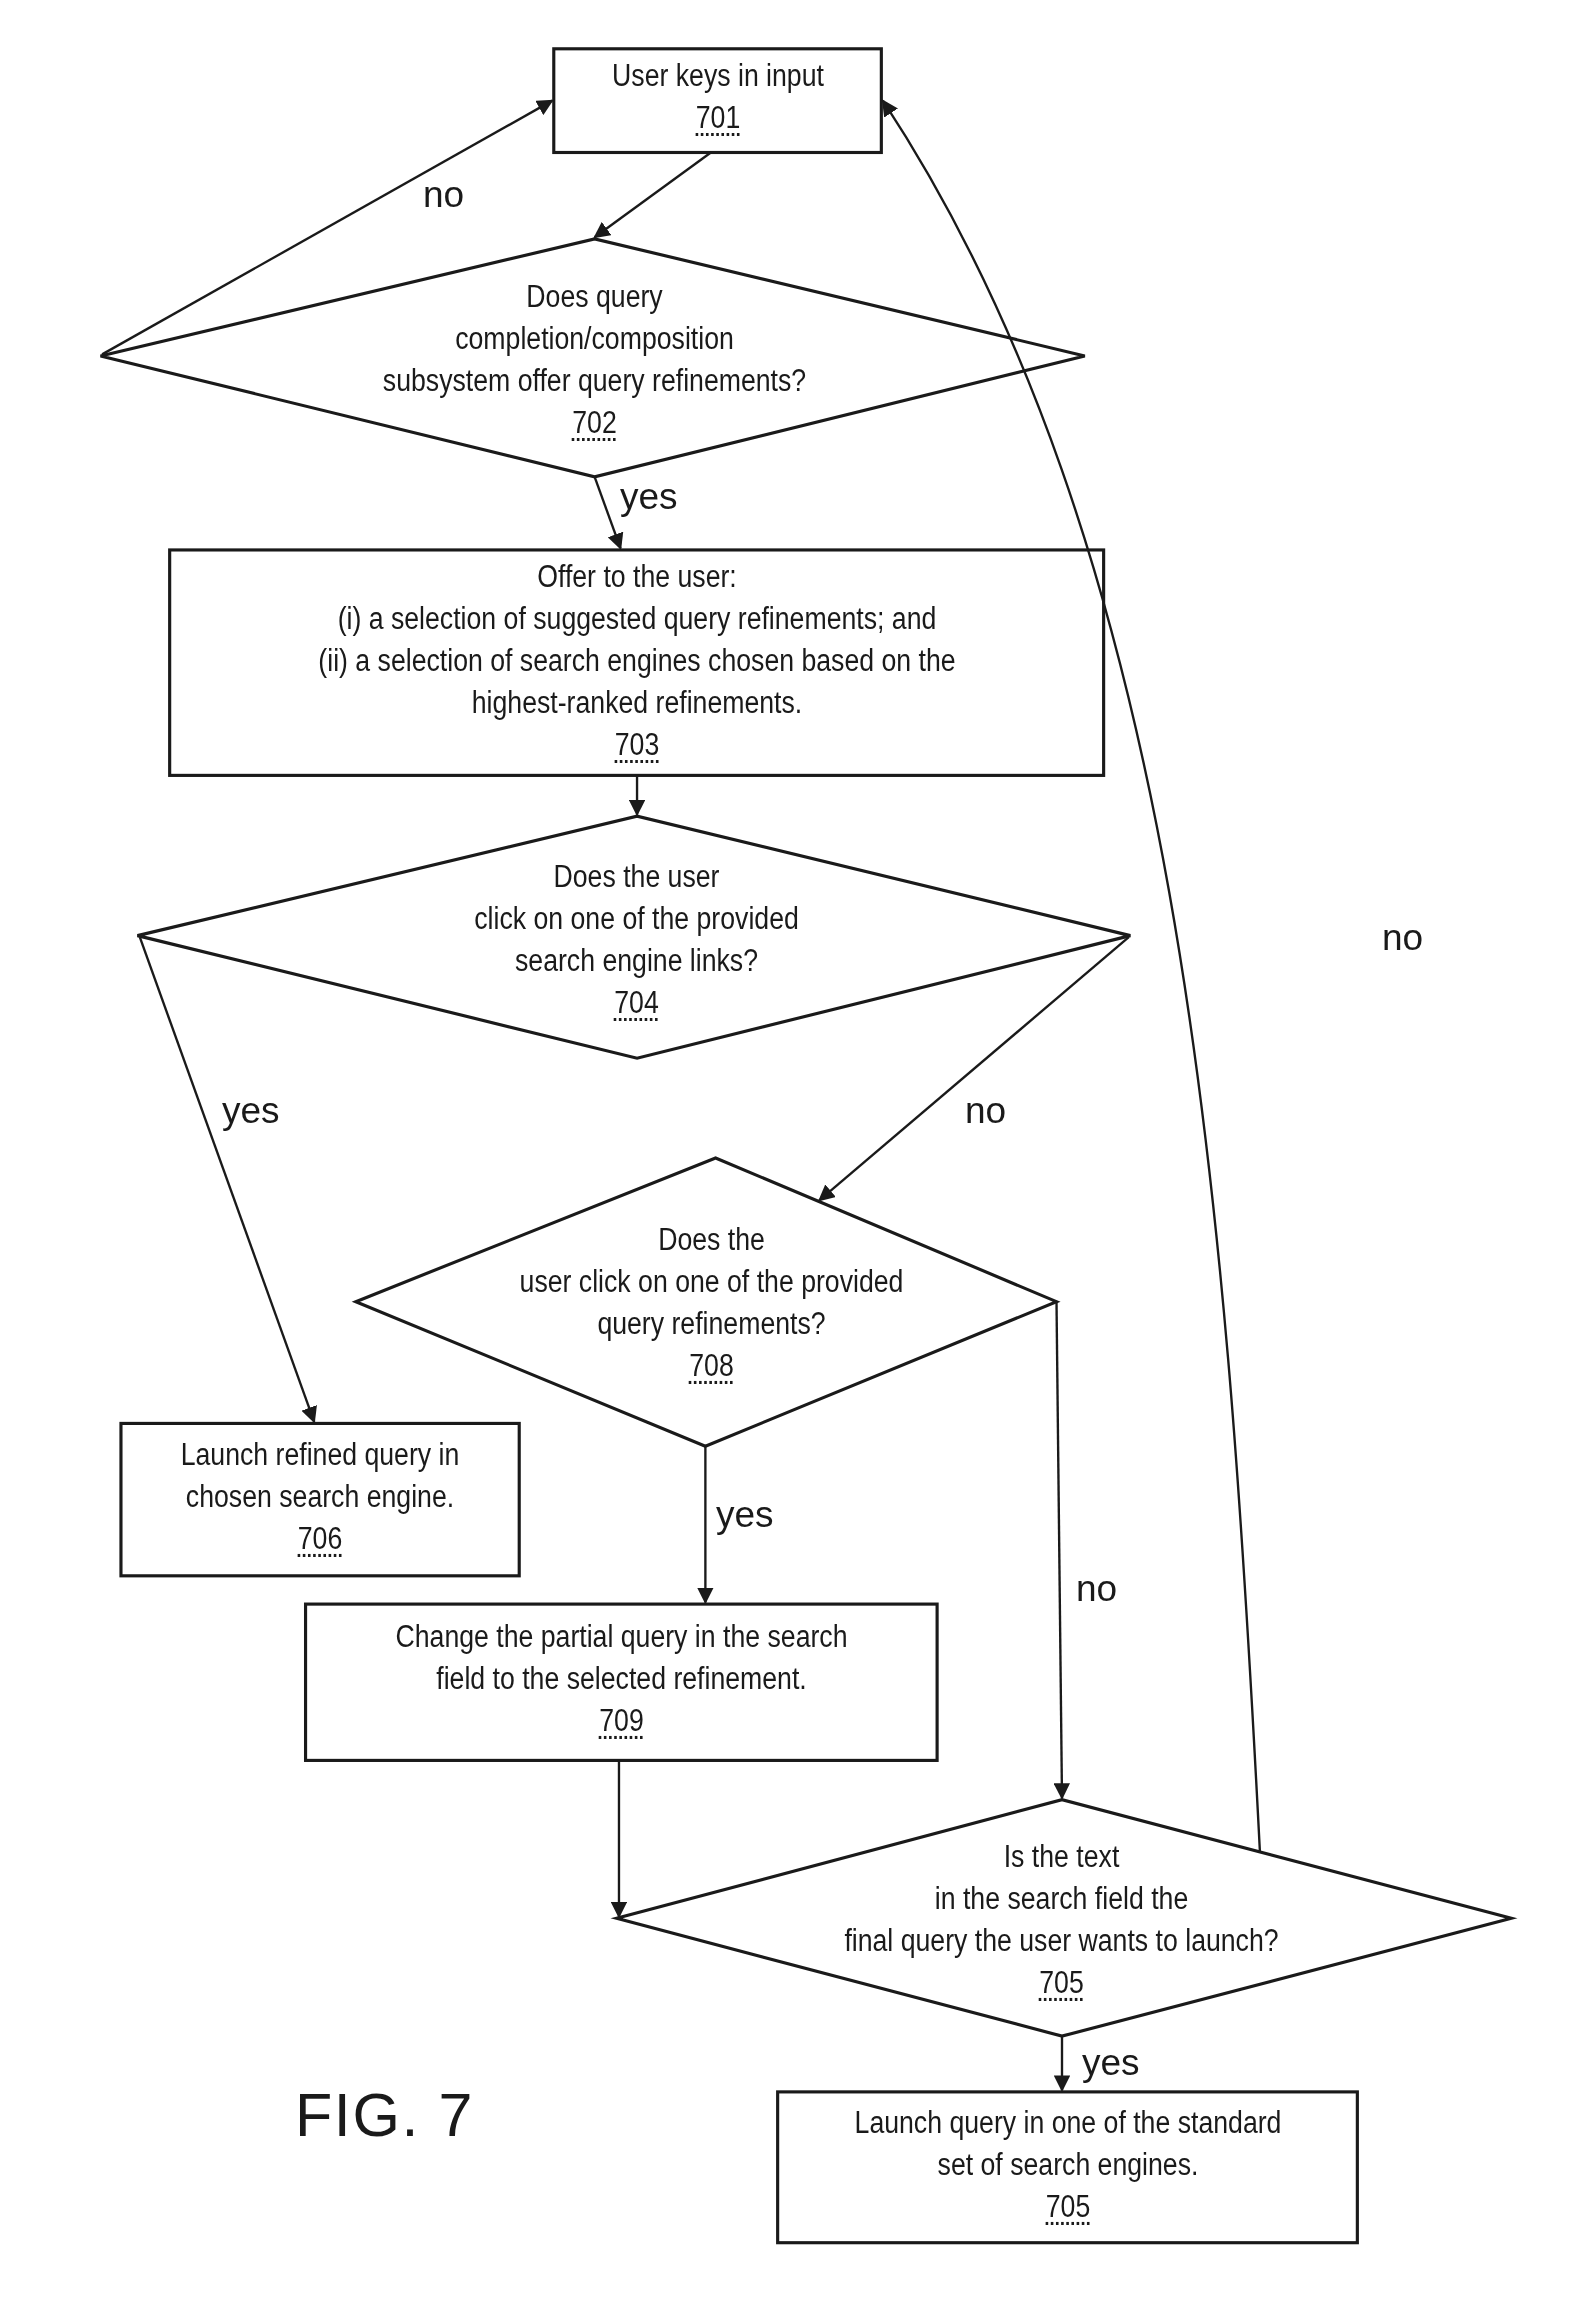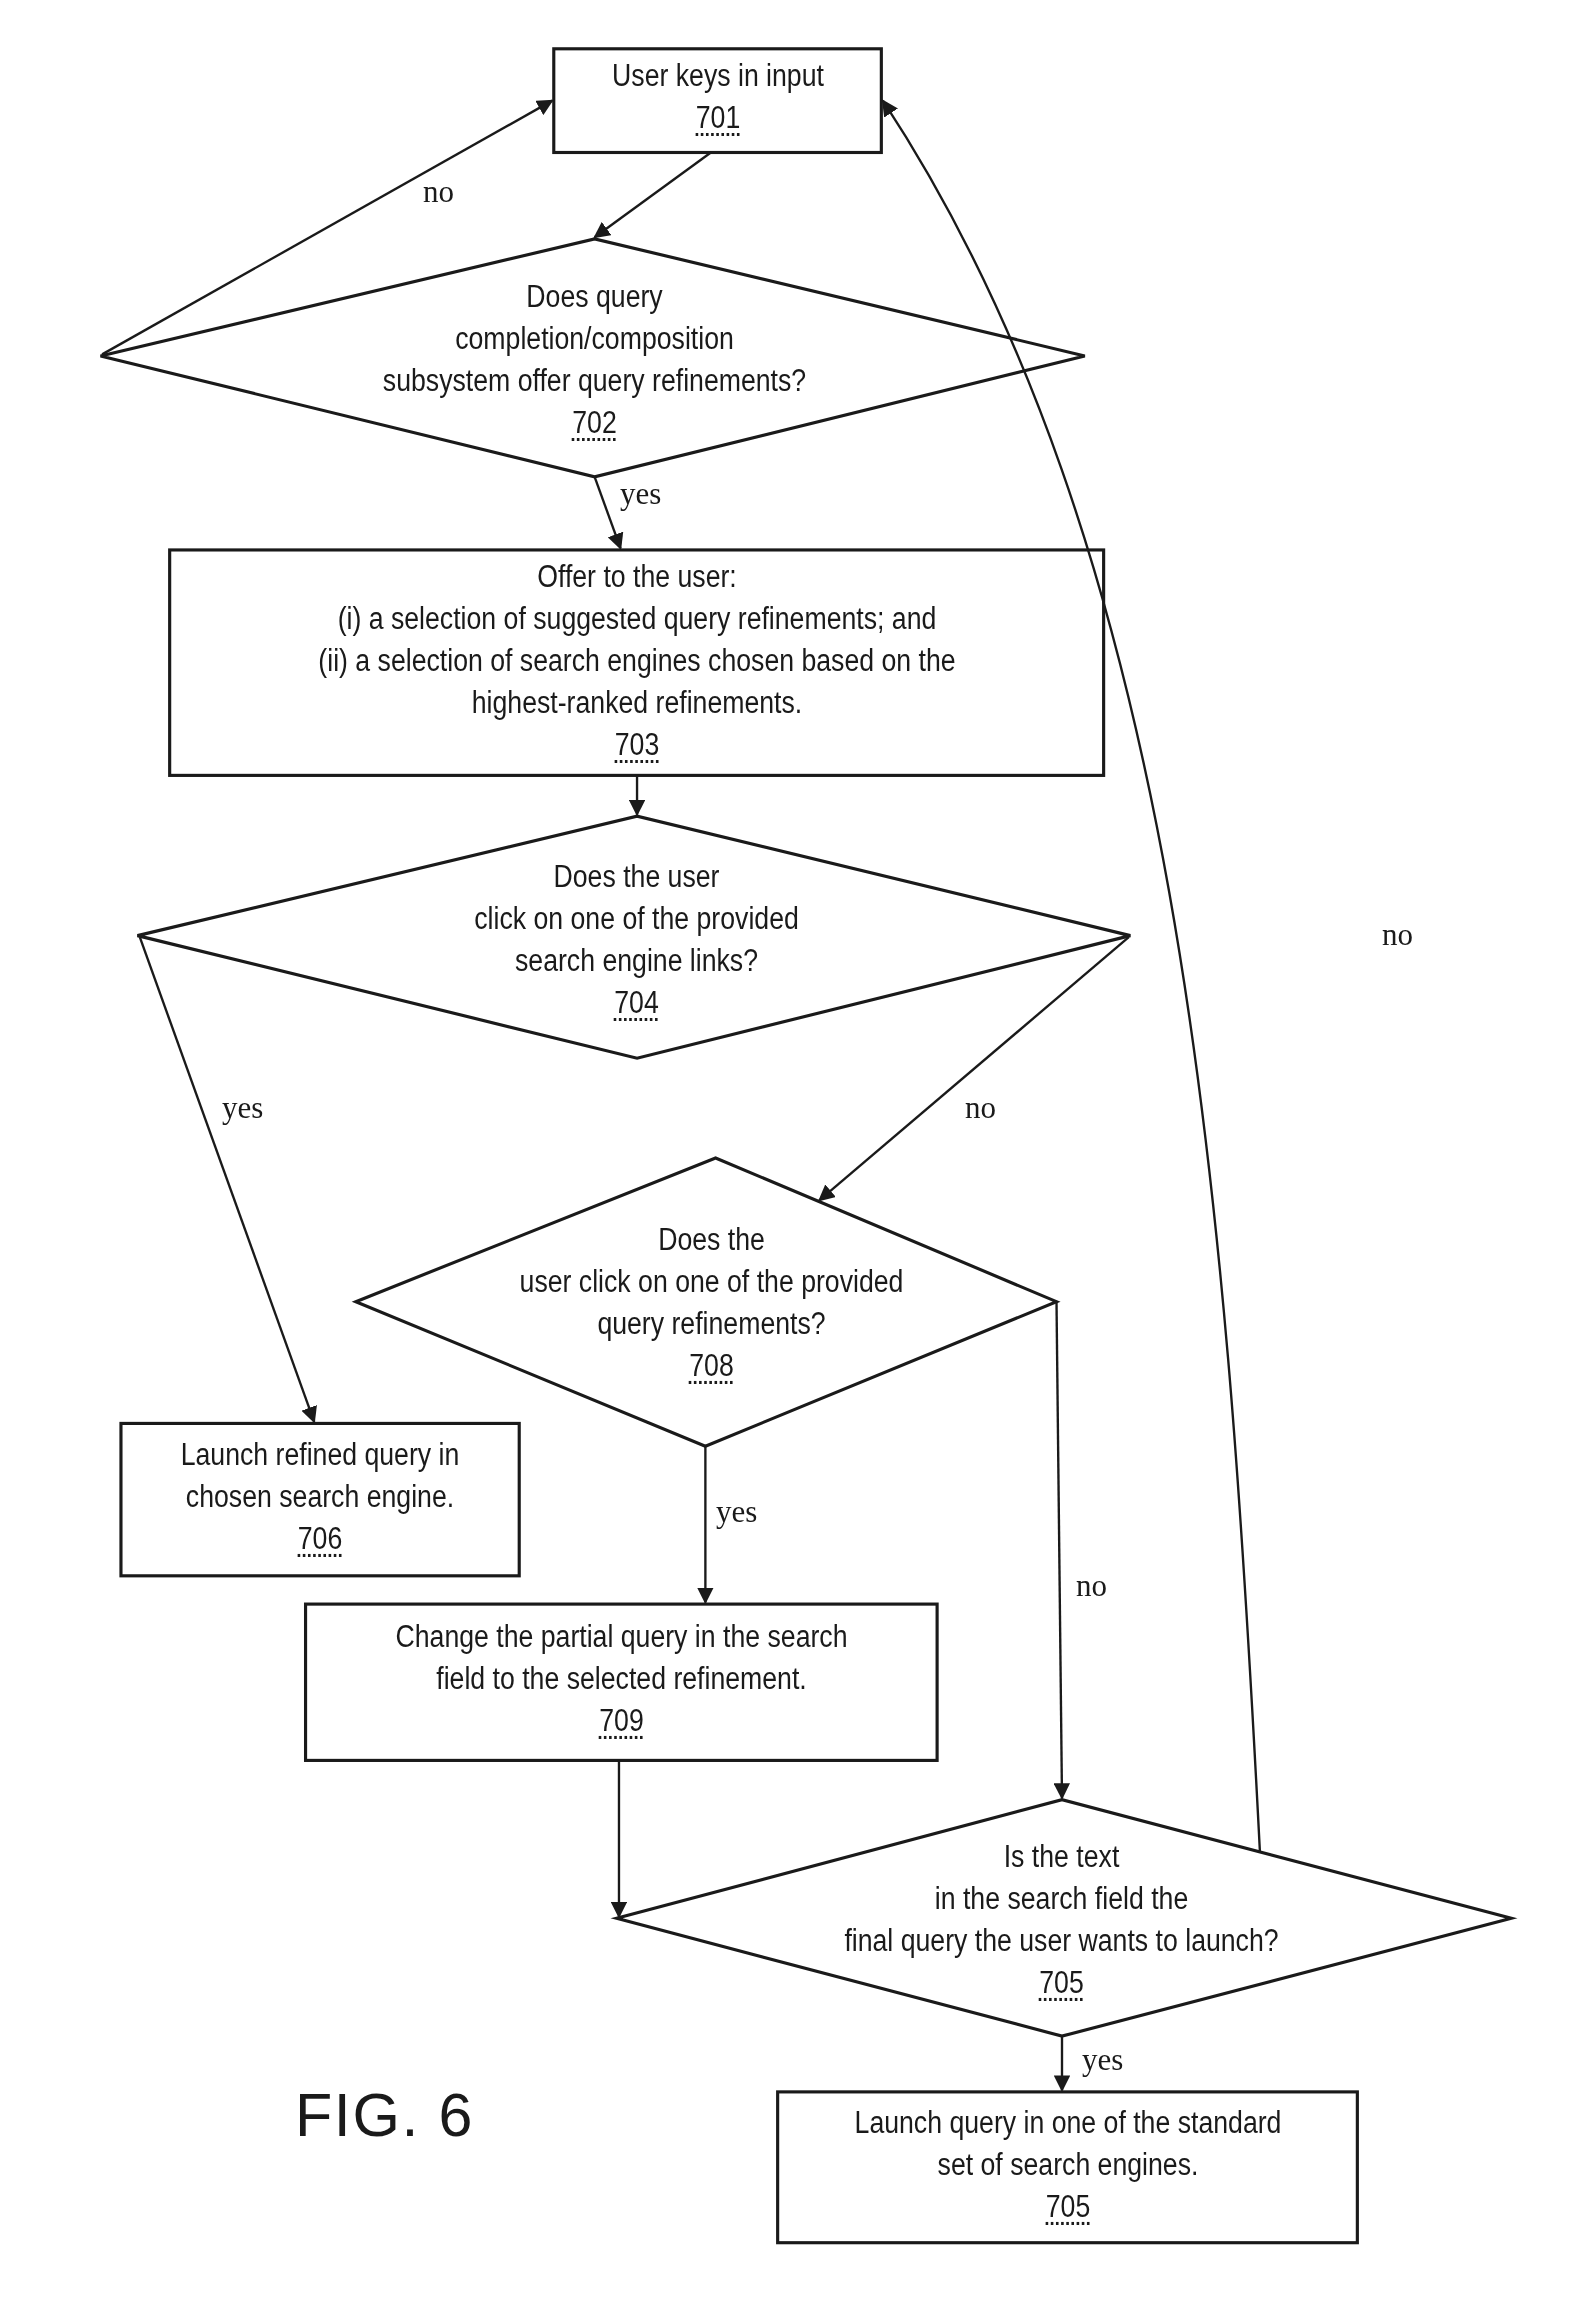"no" .edge-label { font-family: Liberation Serif, serif -> Liberation Sans, sans-serif; font-size: 31px -> 37px }
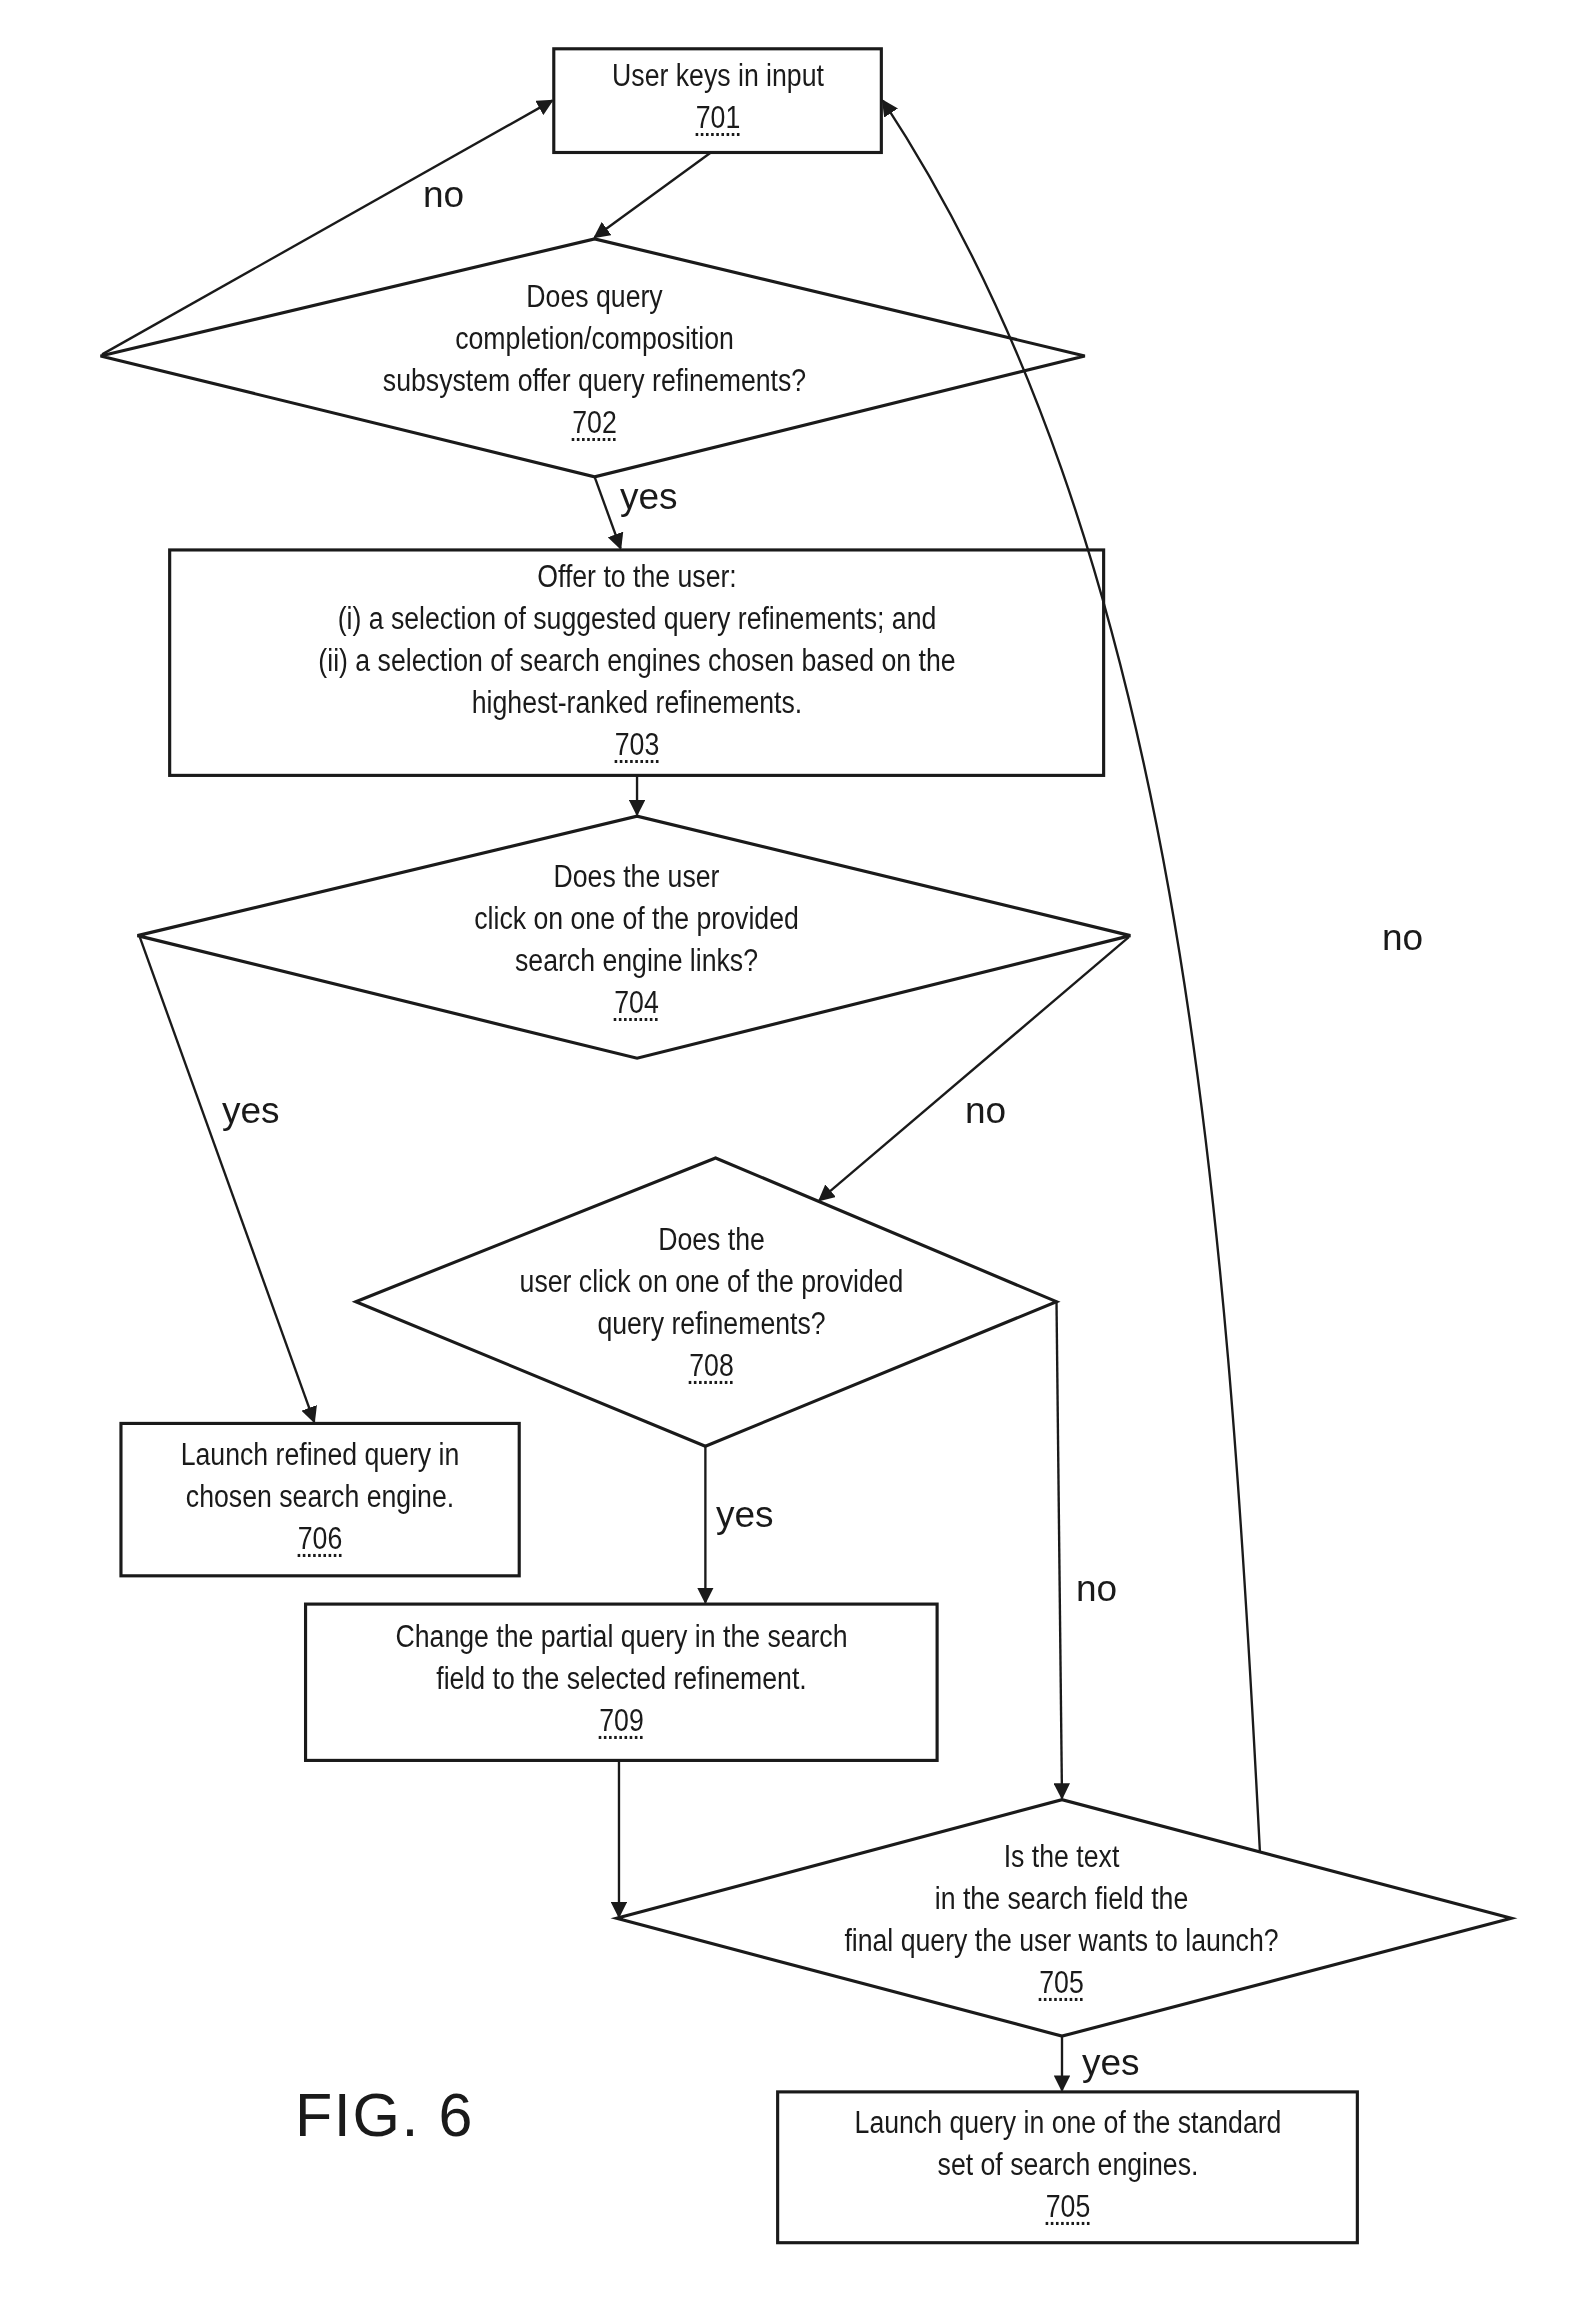"FIG. 6" div.fig-label { text: 6 -> 7 }
